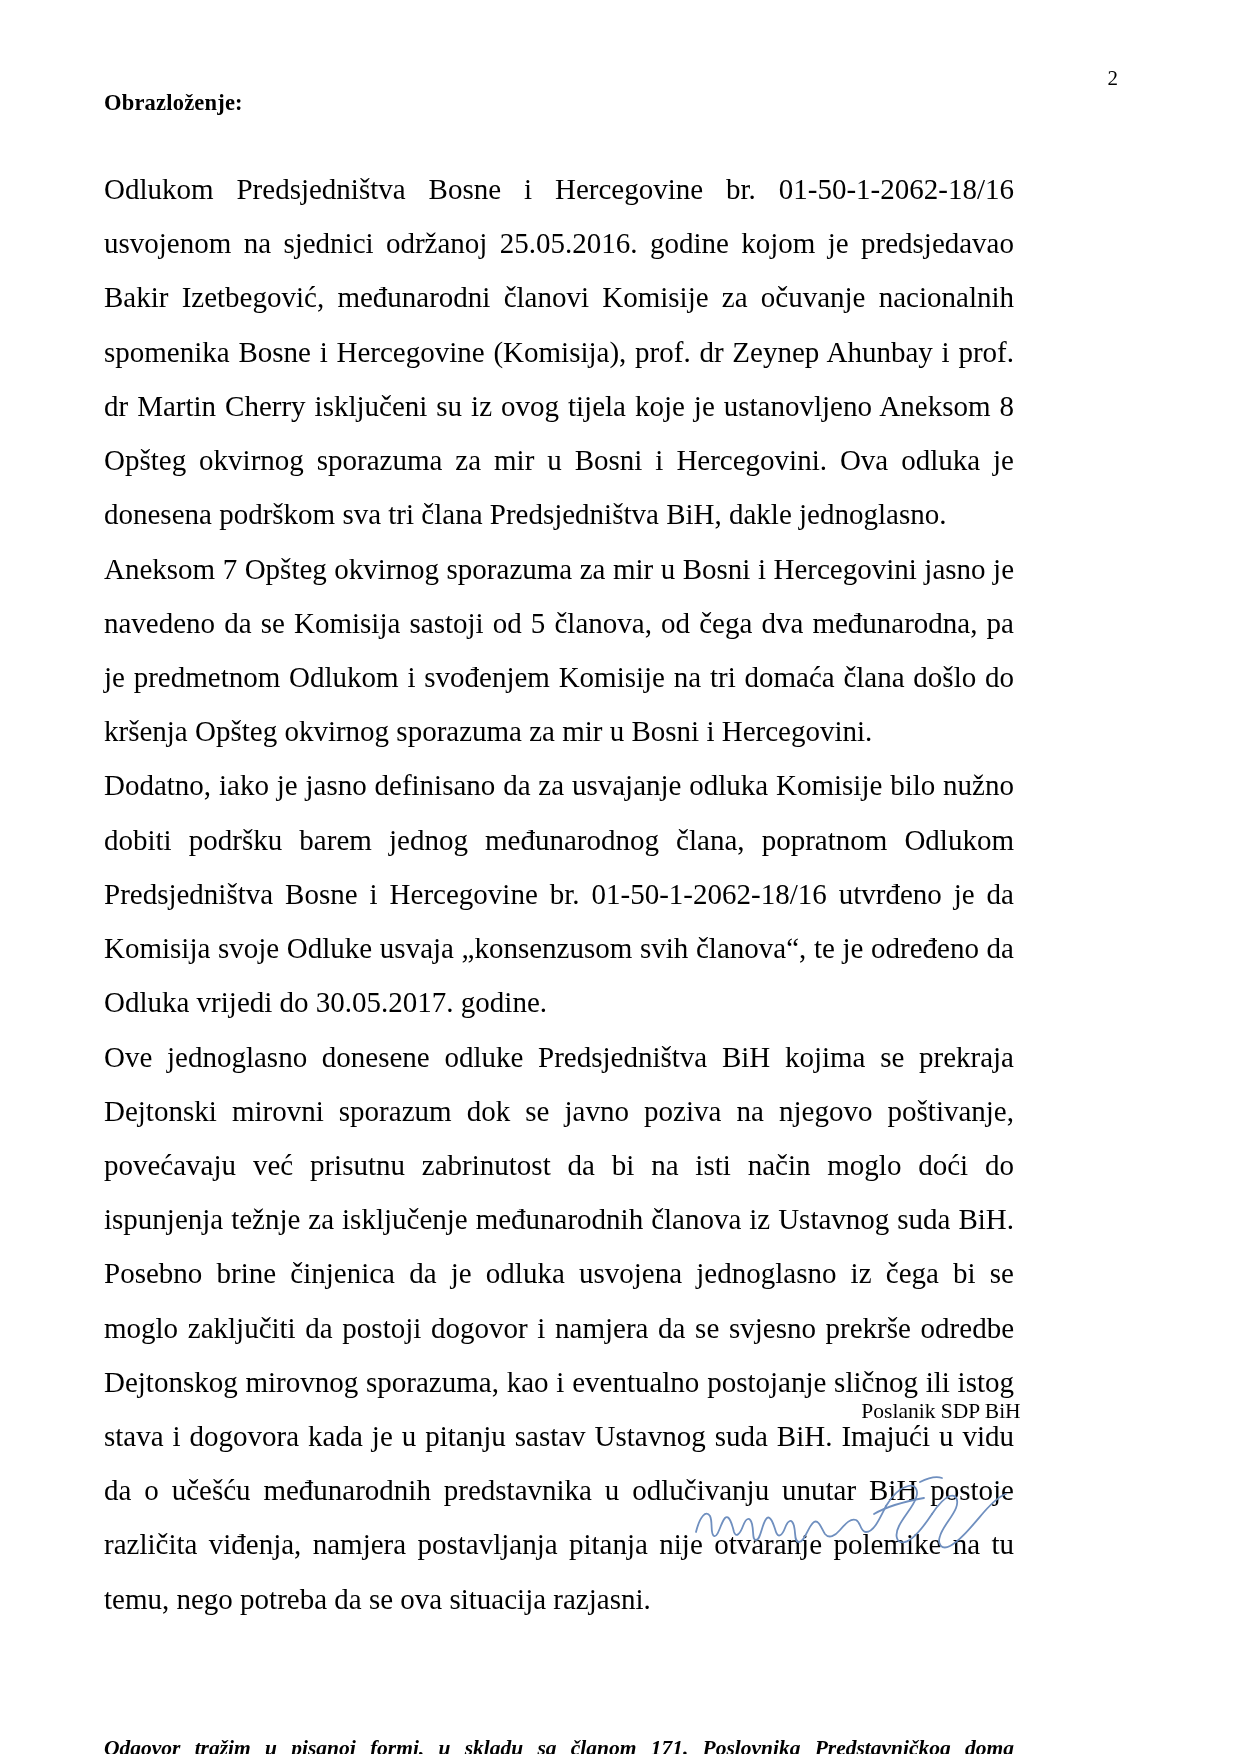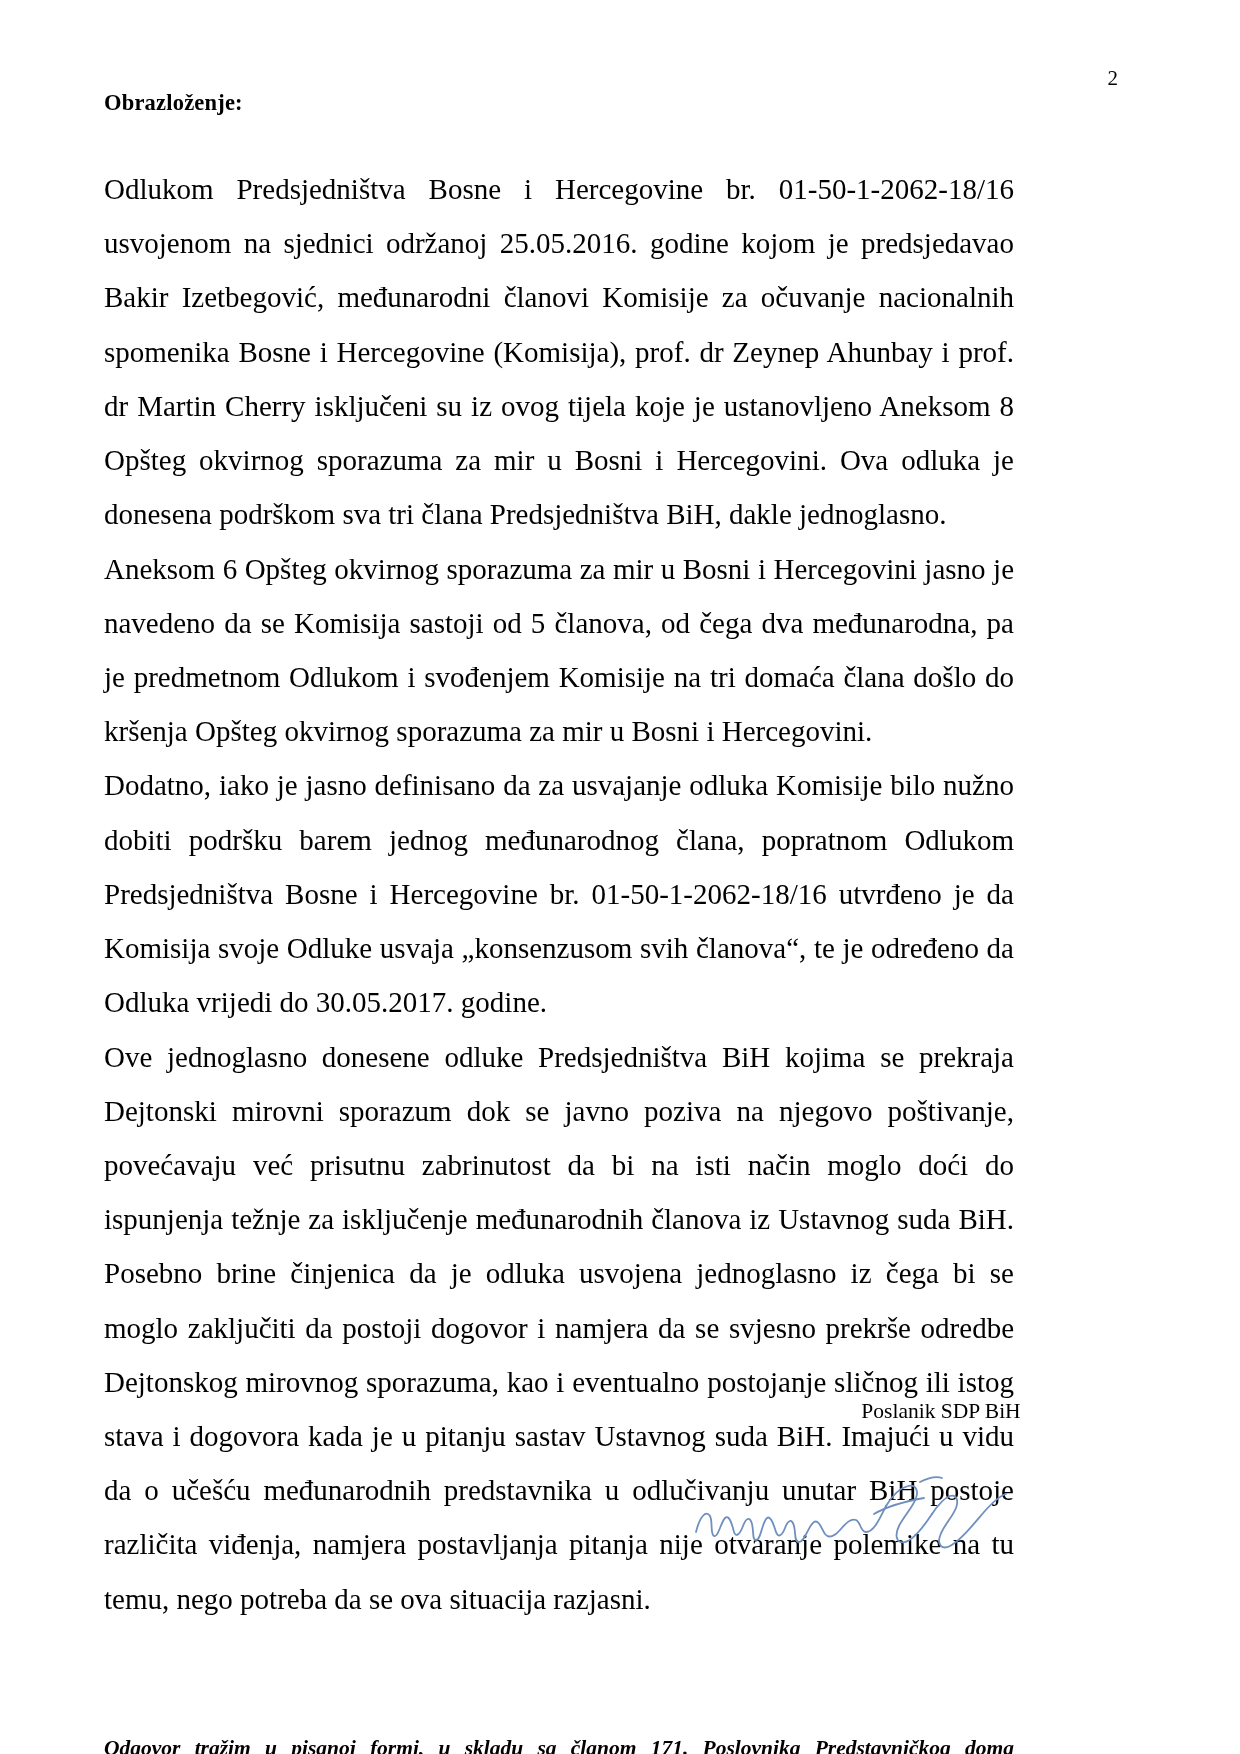"Aneksom 6 Opšteg okvirnog sporazuma" p.body-par { text: 6 -> 7 }
